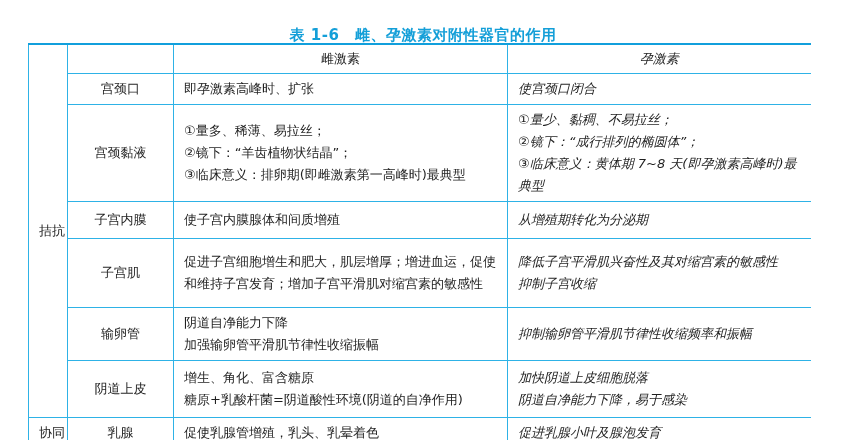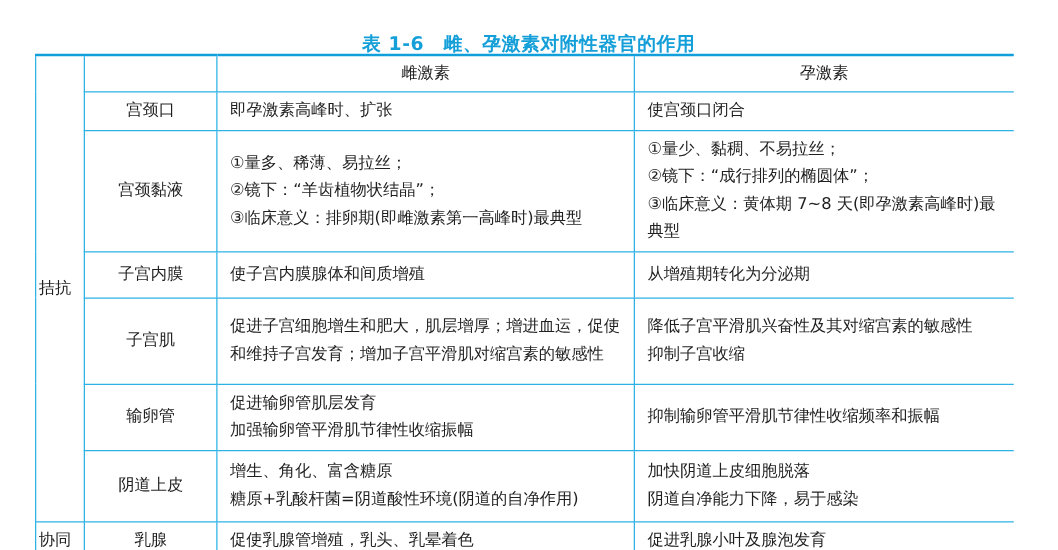"孕激素" td.last-col { font-style: none -> italic }
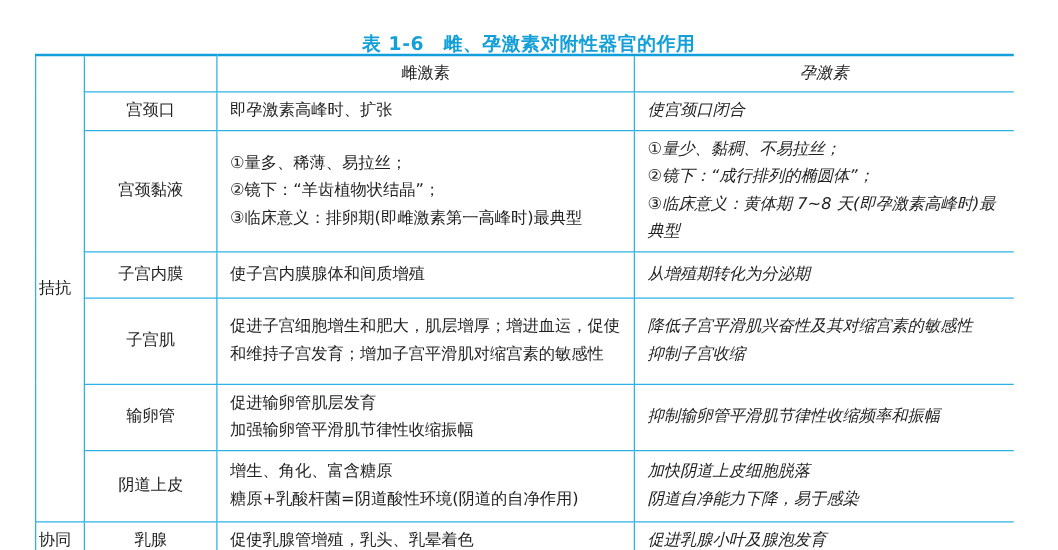"拮抗" td.group-cell { text-align: left -> right }
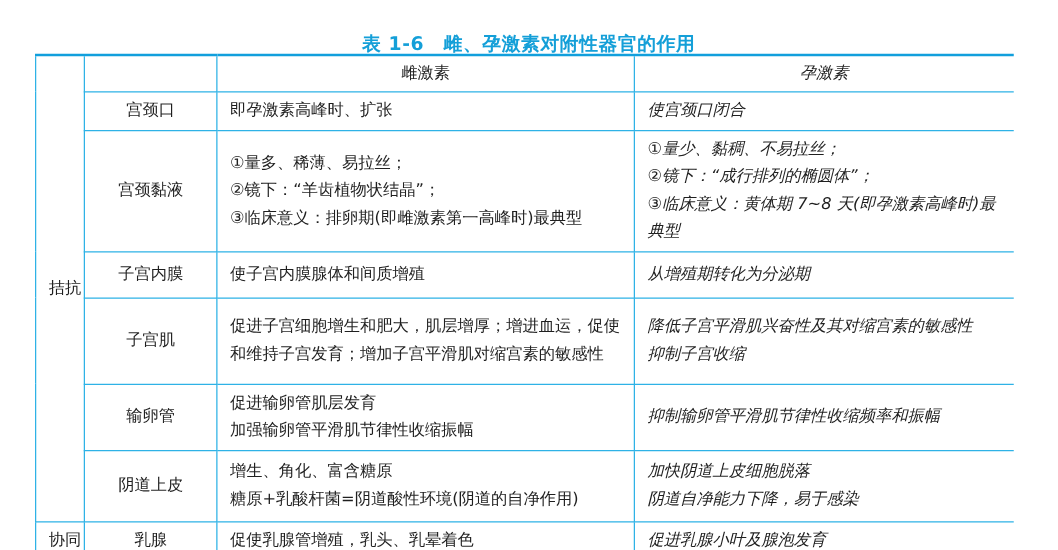"促进输卵管肌层发育" td.text-cell { text: 促进输卵管肌层发育 -> 阴道自净能力下降 }
